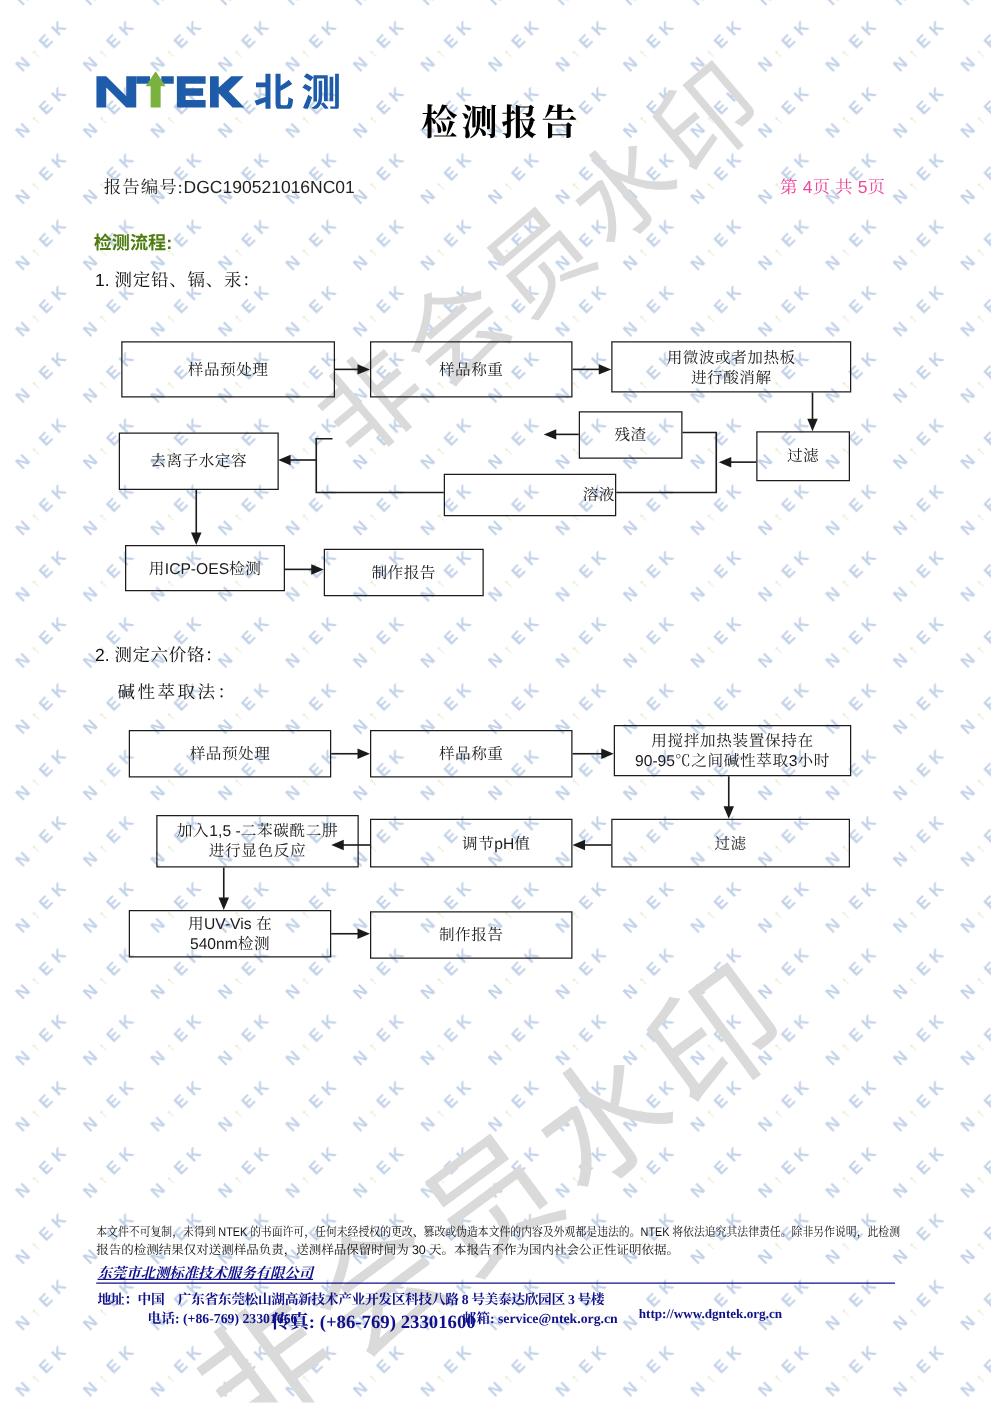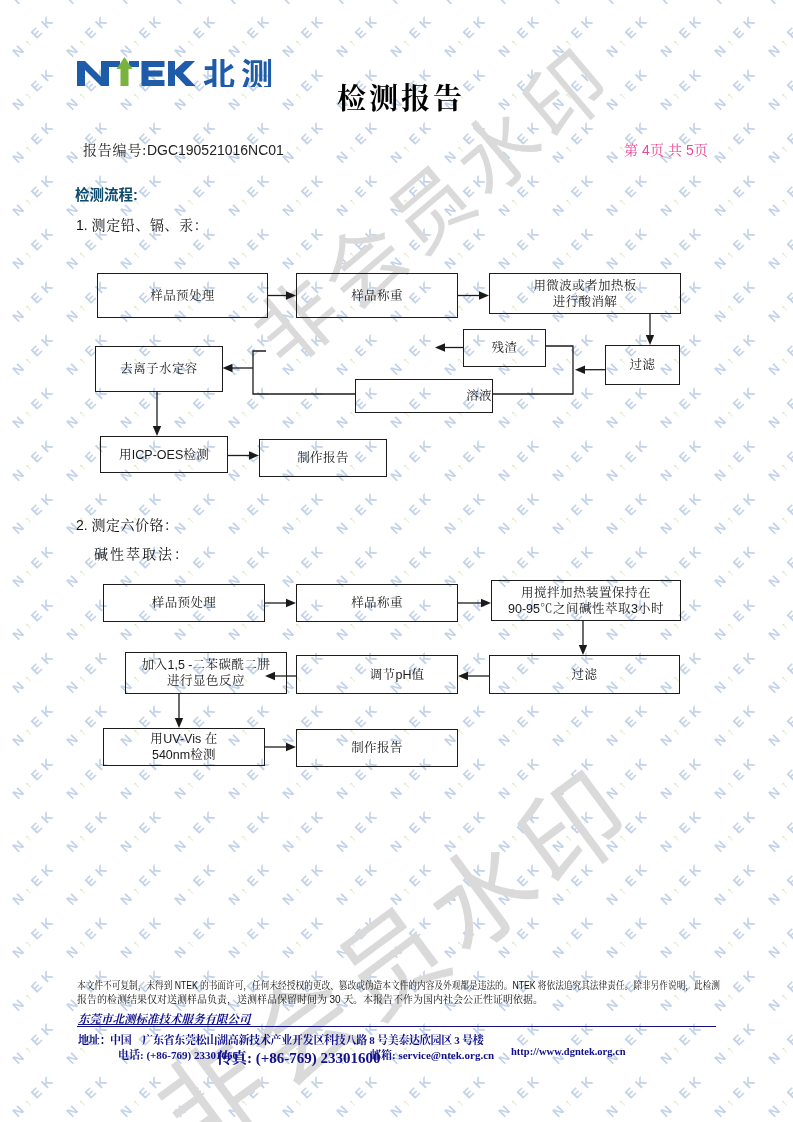"检测流程:" div.abs { color: #0c4a6e -> #4d7c0f }
